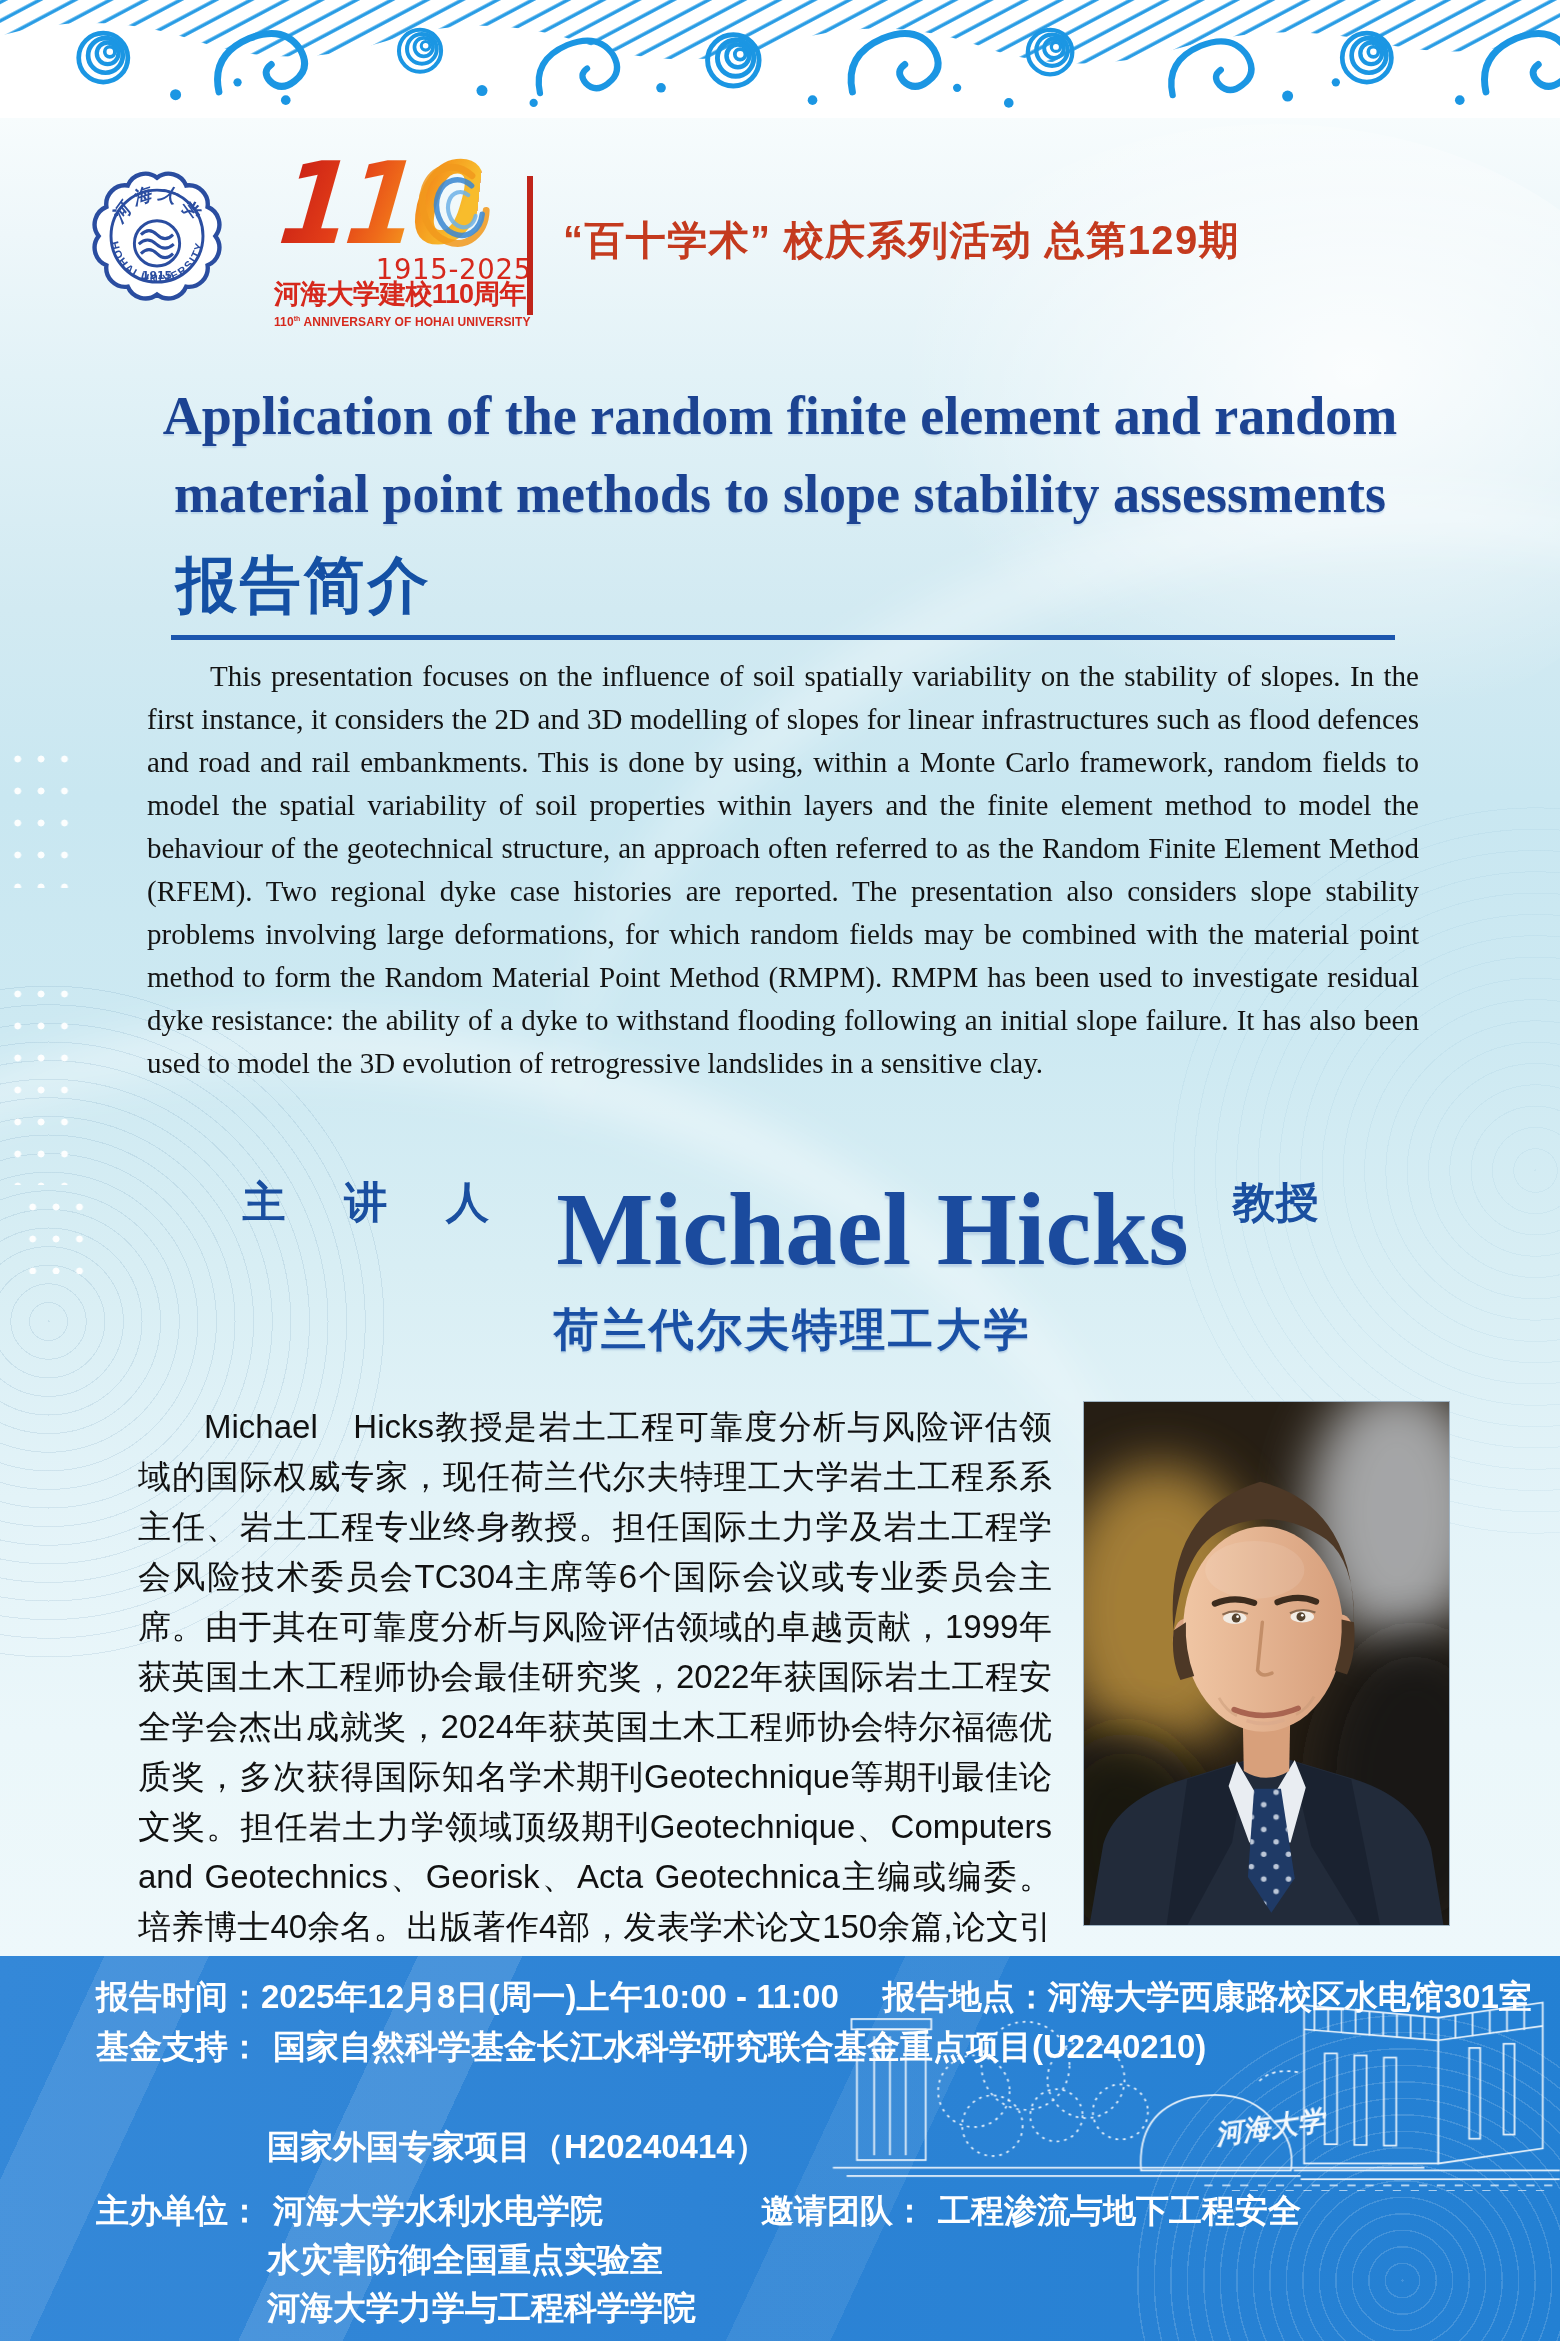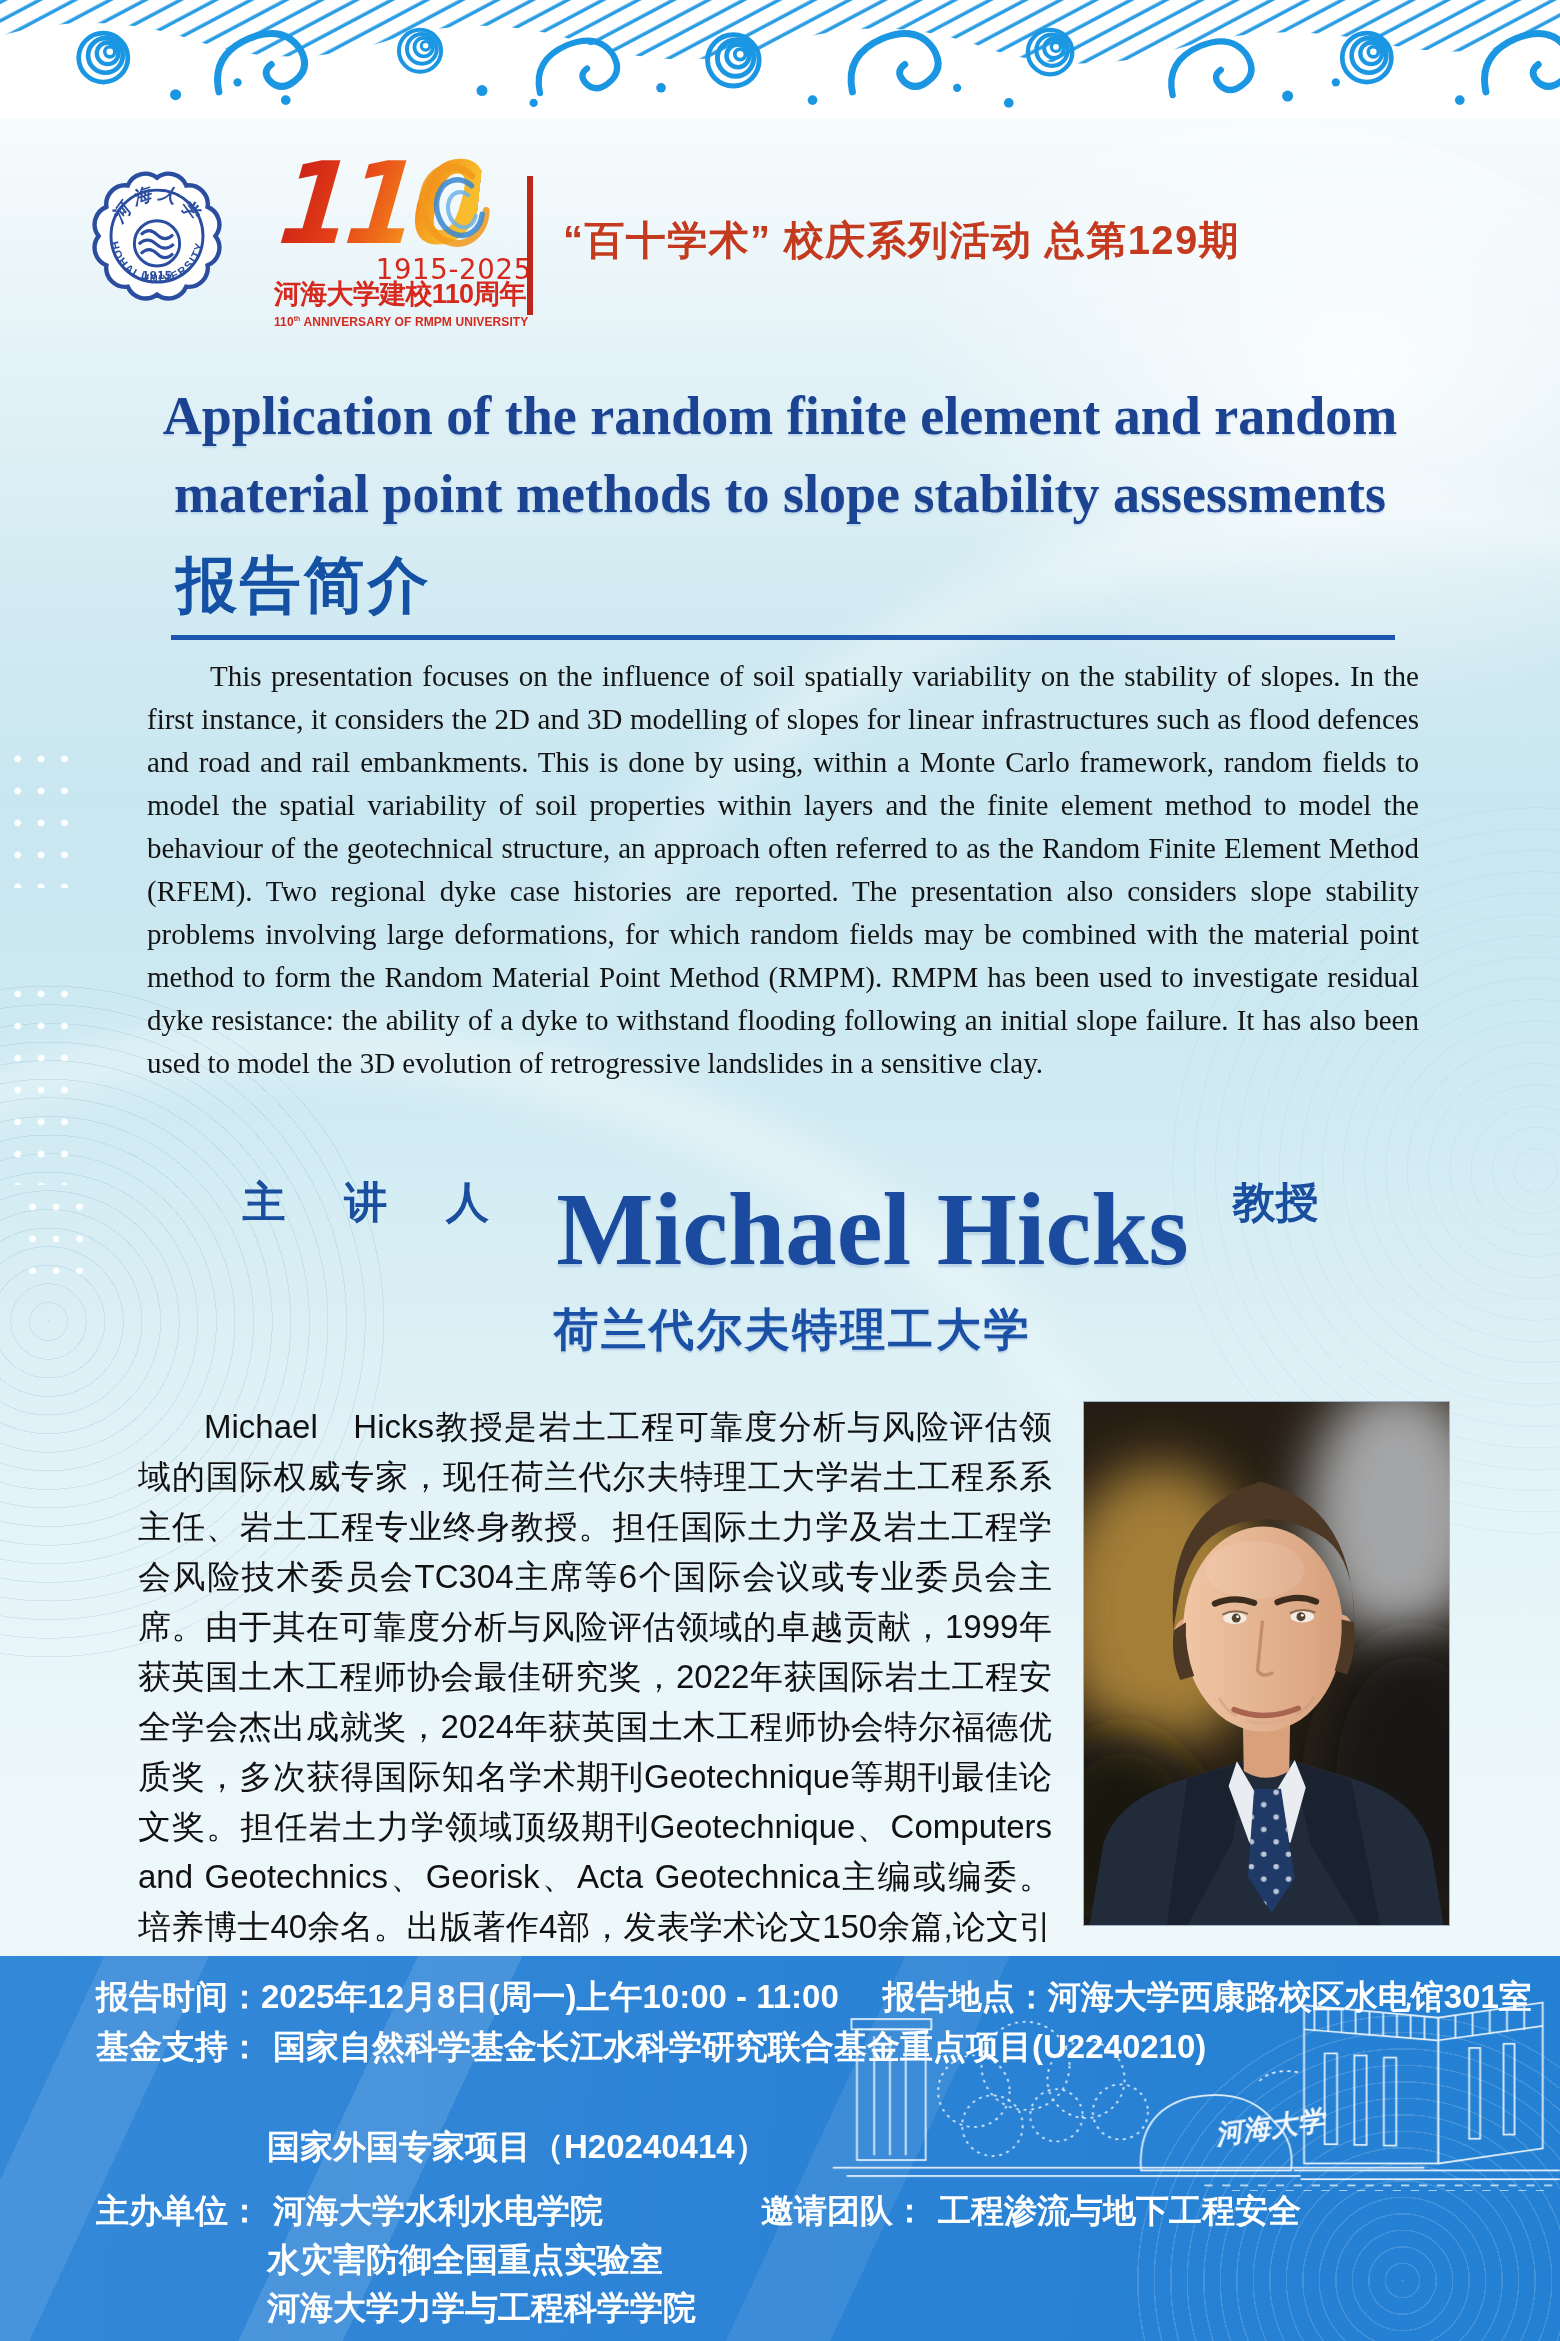"ANNIVERSARY OF RMPM UNIVERSITY" span { text: RMPM -> HOHAI }
